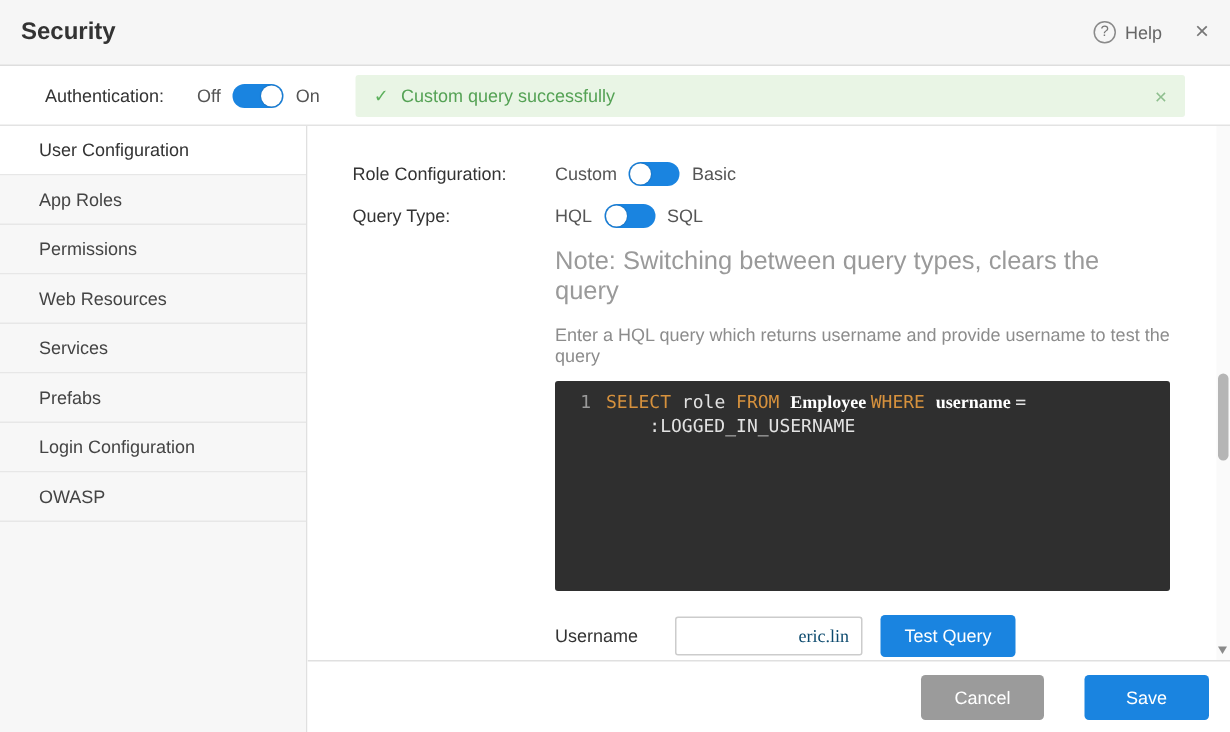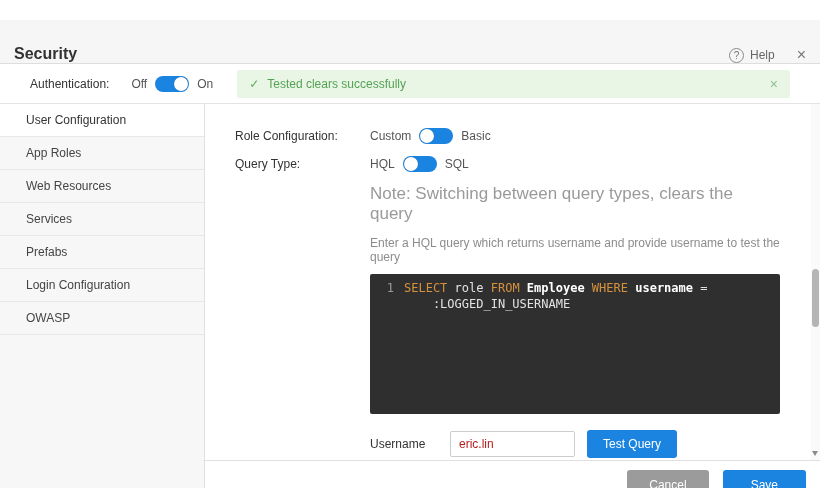"Security" .header { align-items: flex-end -> center; margin-top: 20px -> none }
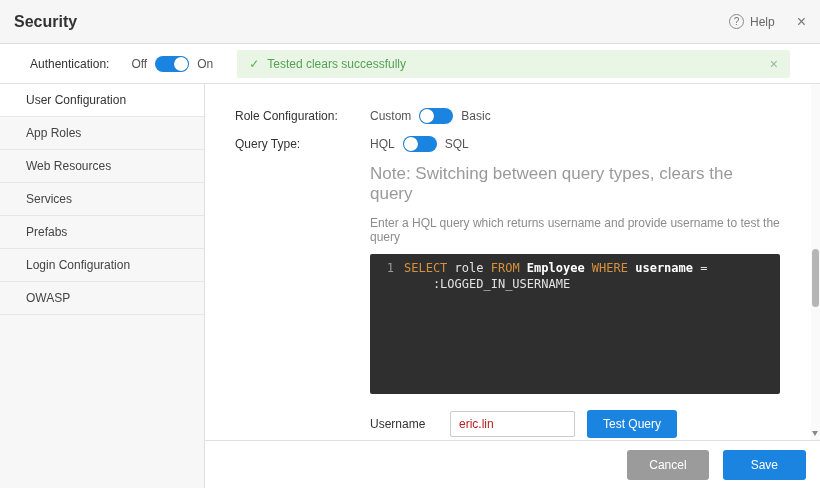"Tested clears successfully" span { text: Tested clears -> Custom query }
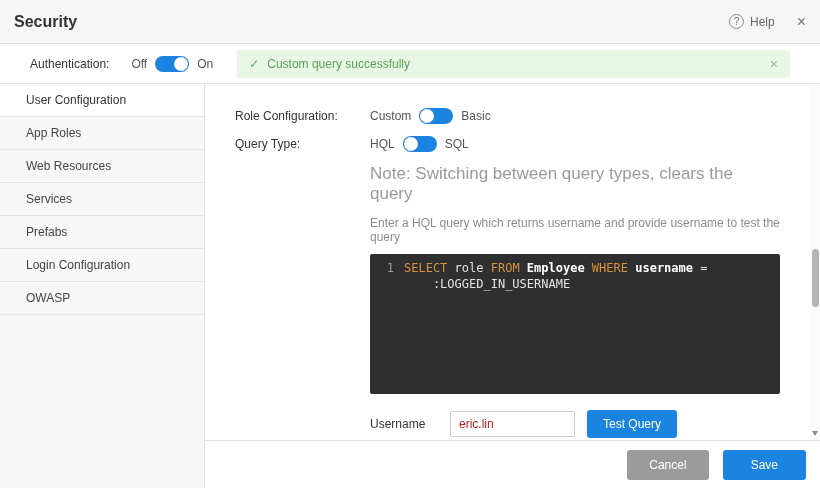"Permissions" div.side-item { html: none -> <div>Permissions</div> }
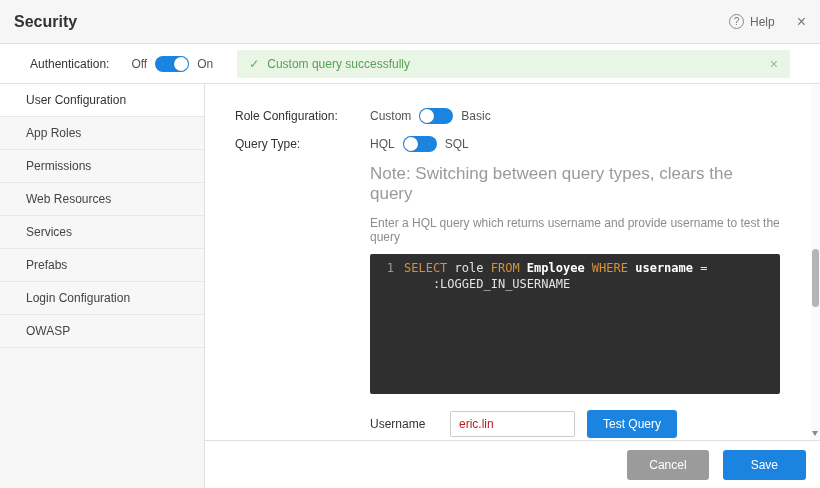"Employee" .tok-id { font-family: none -> Liberation Serif, serif }
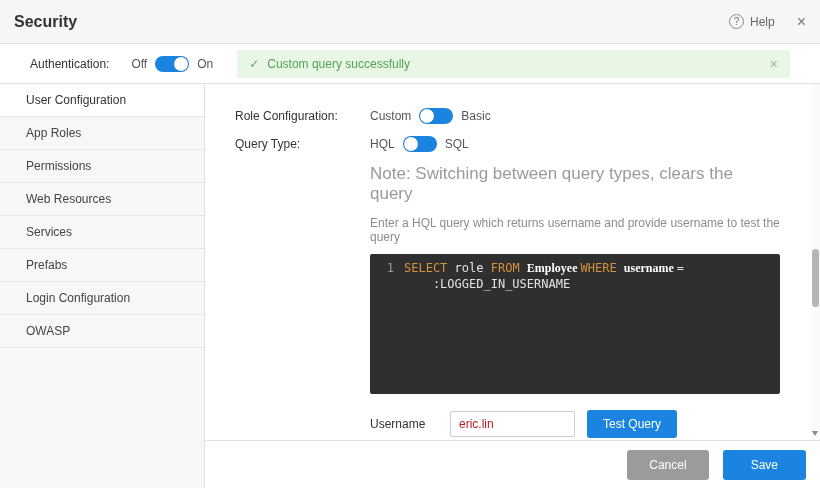"eric.lin" .username-input { color: #b91c1c -> #0c4a6e; font-family: Liberation Sans, sans-serif -> Liberation Serif, serif; text-align: none -> right }
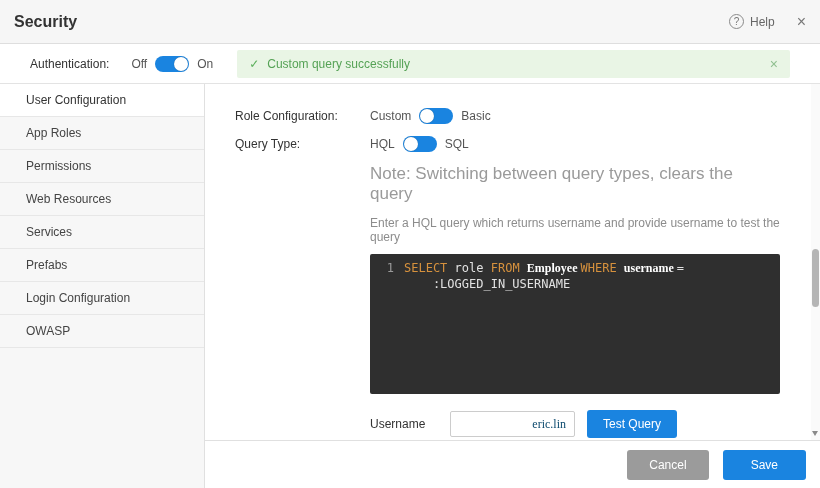"Cancel" .footer { gap: 14px -> 27px }
